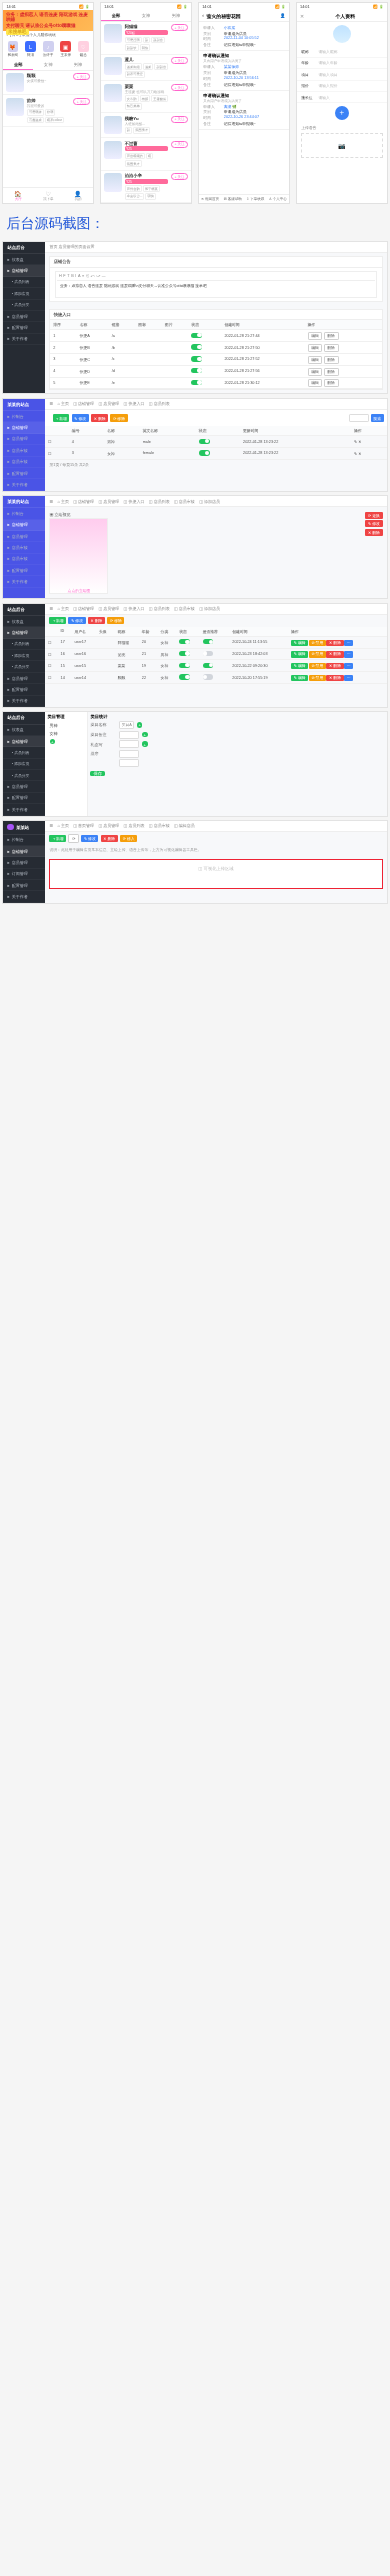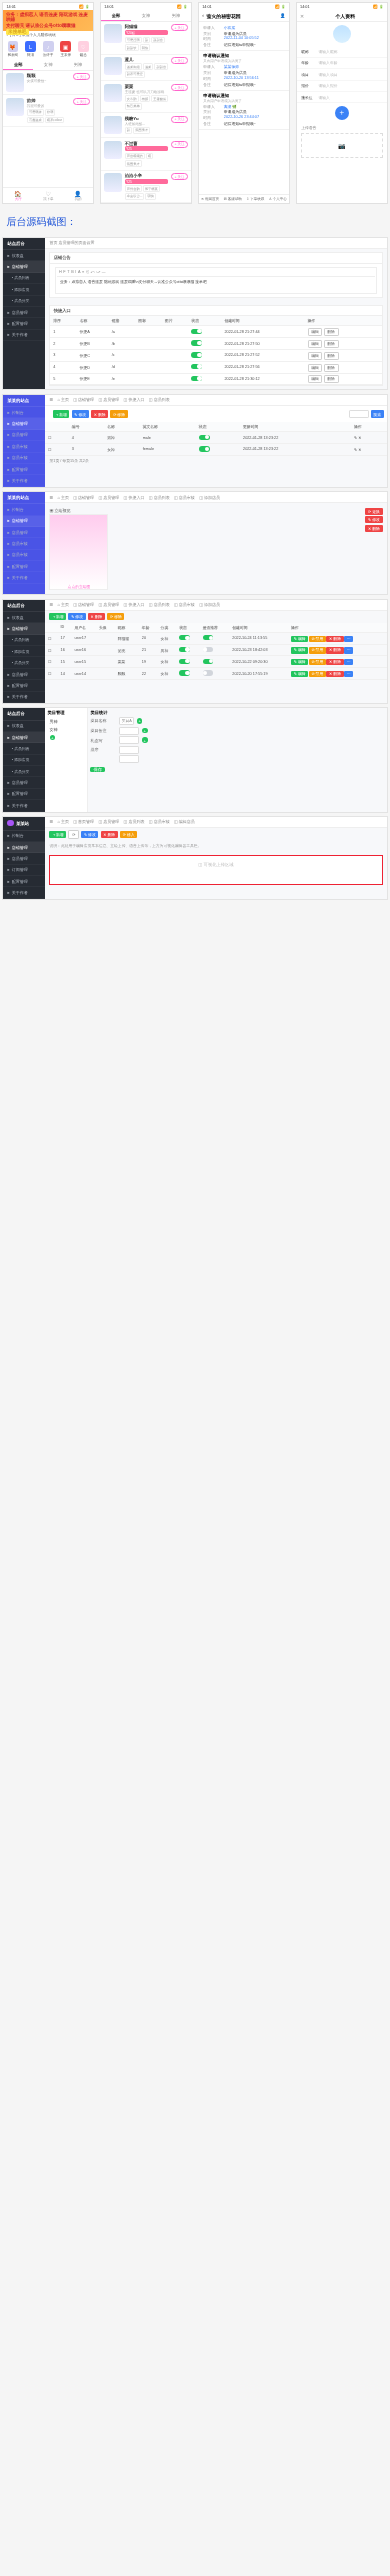"后台源码截图：" .big-title { font-size: 10px -> 14px }
